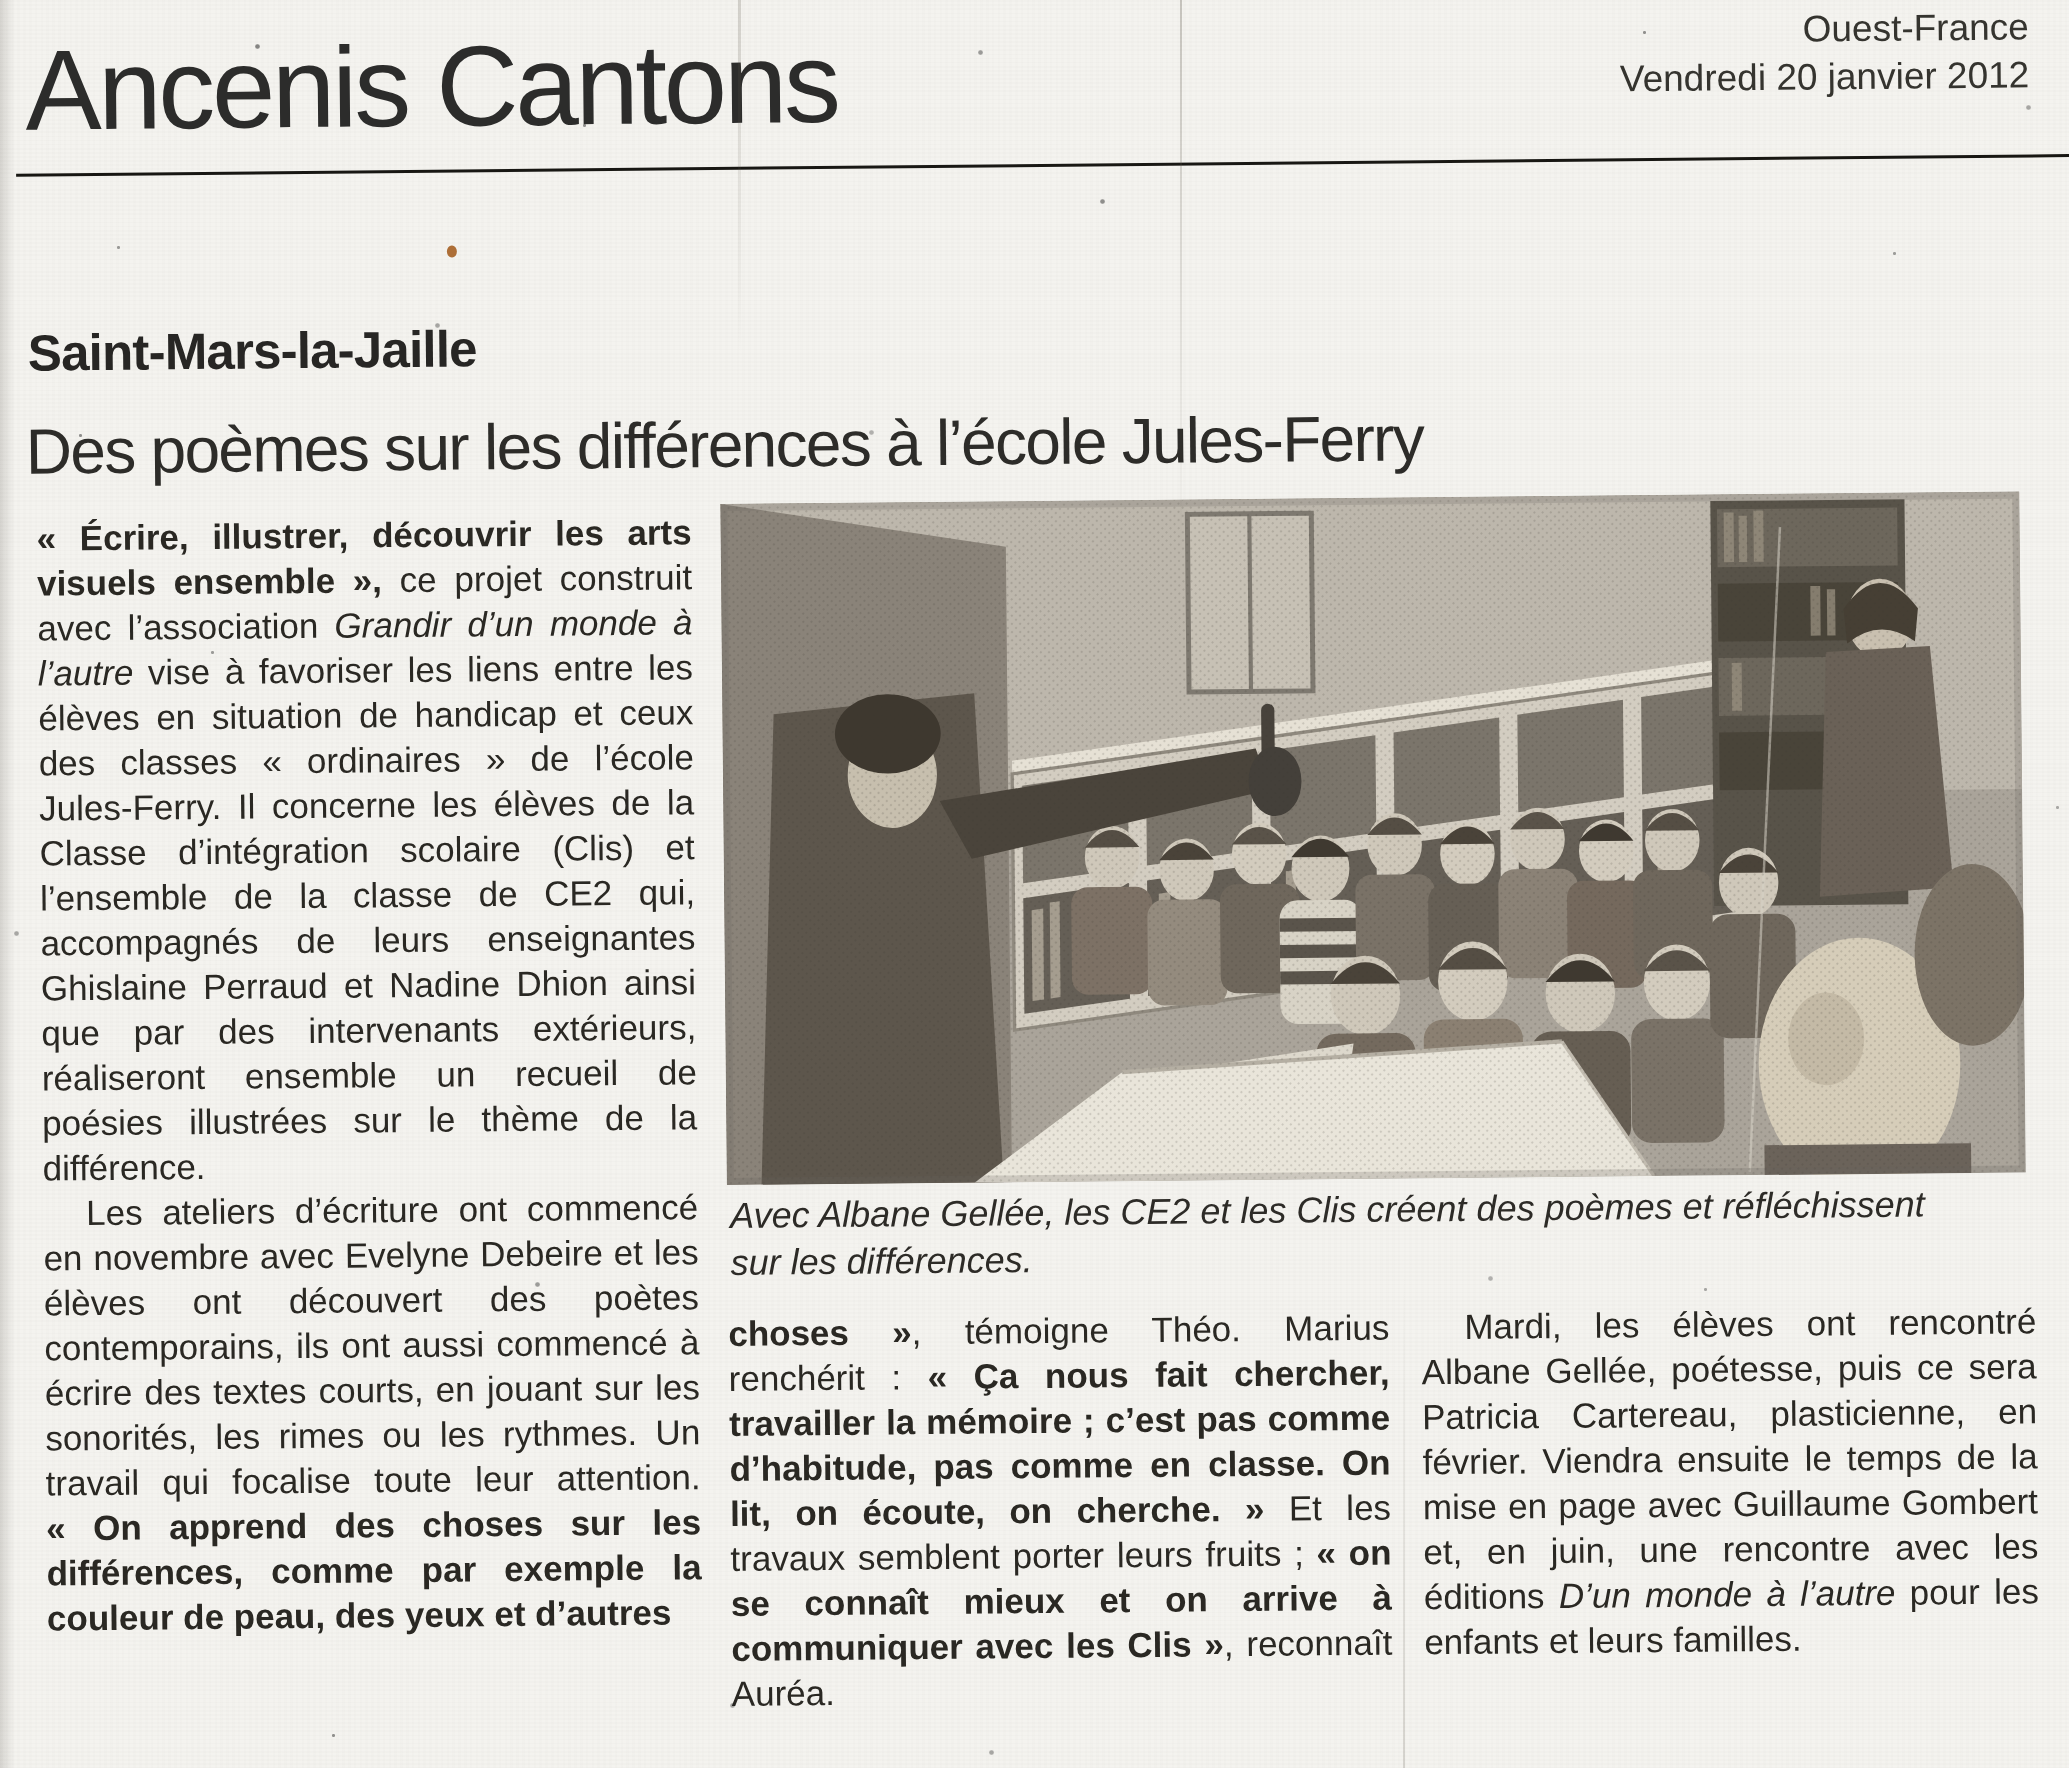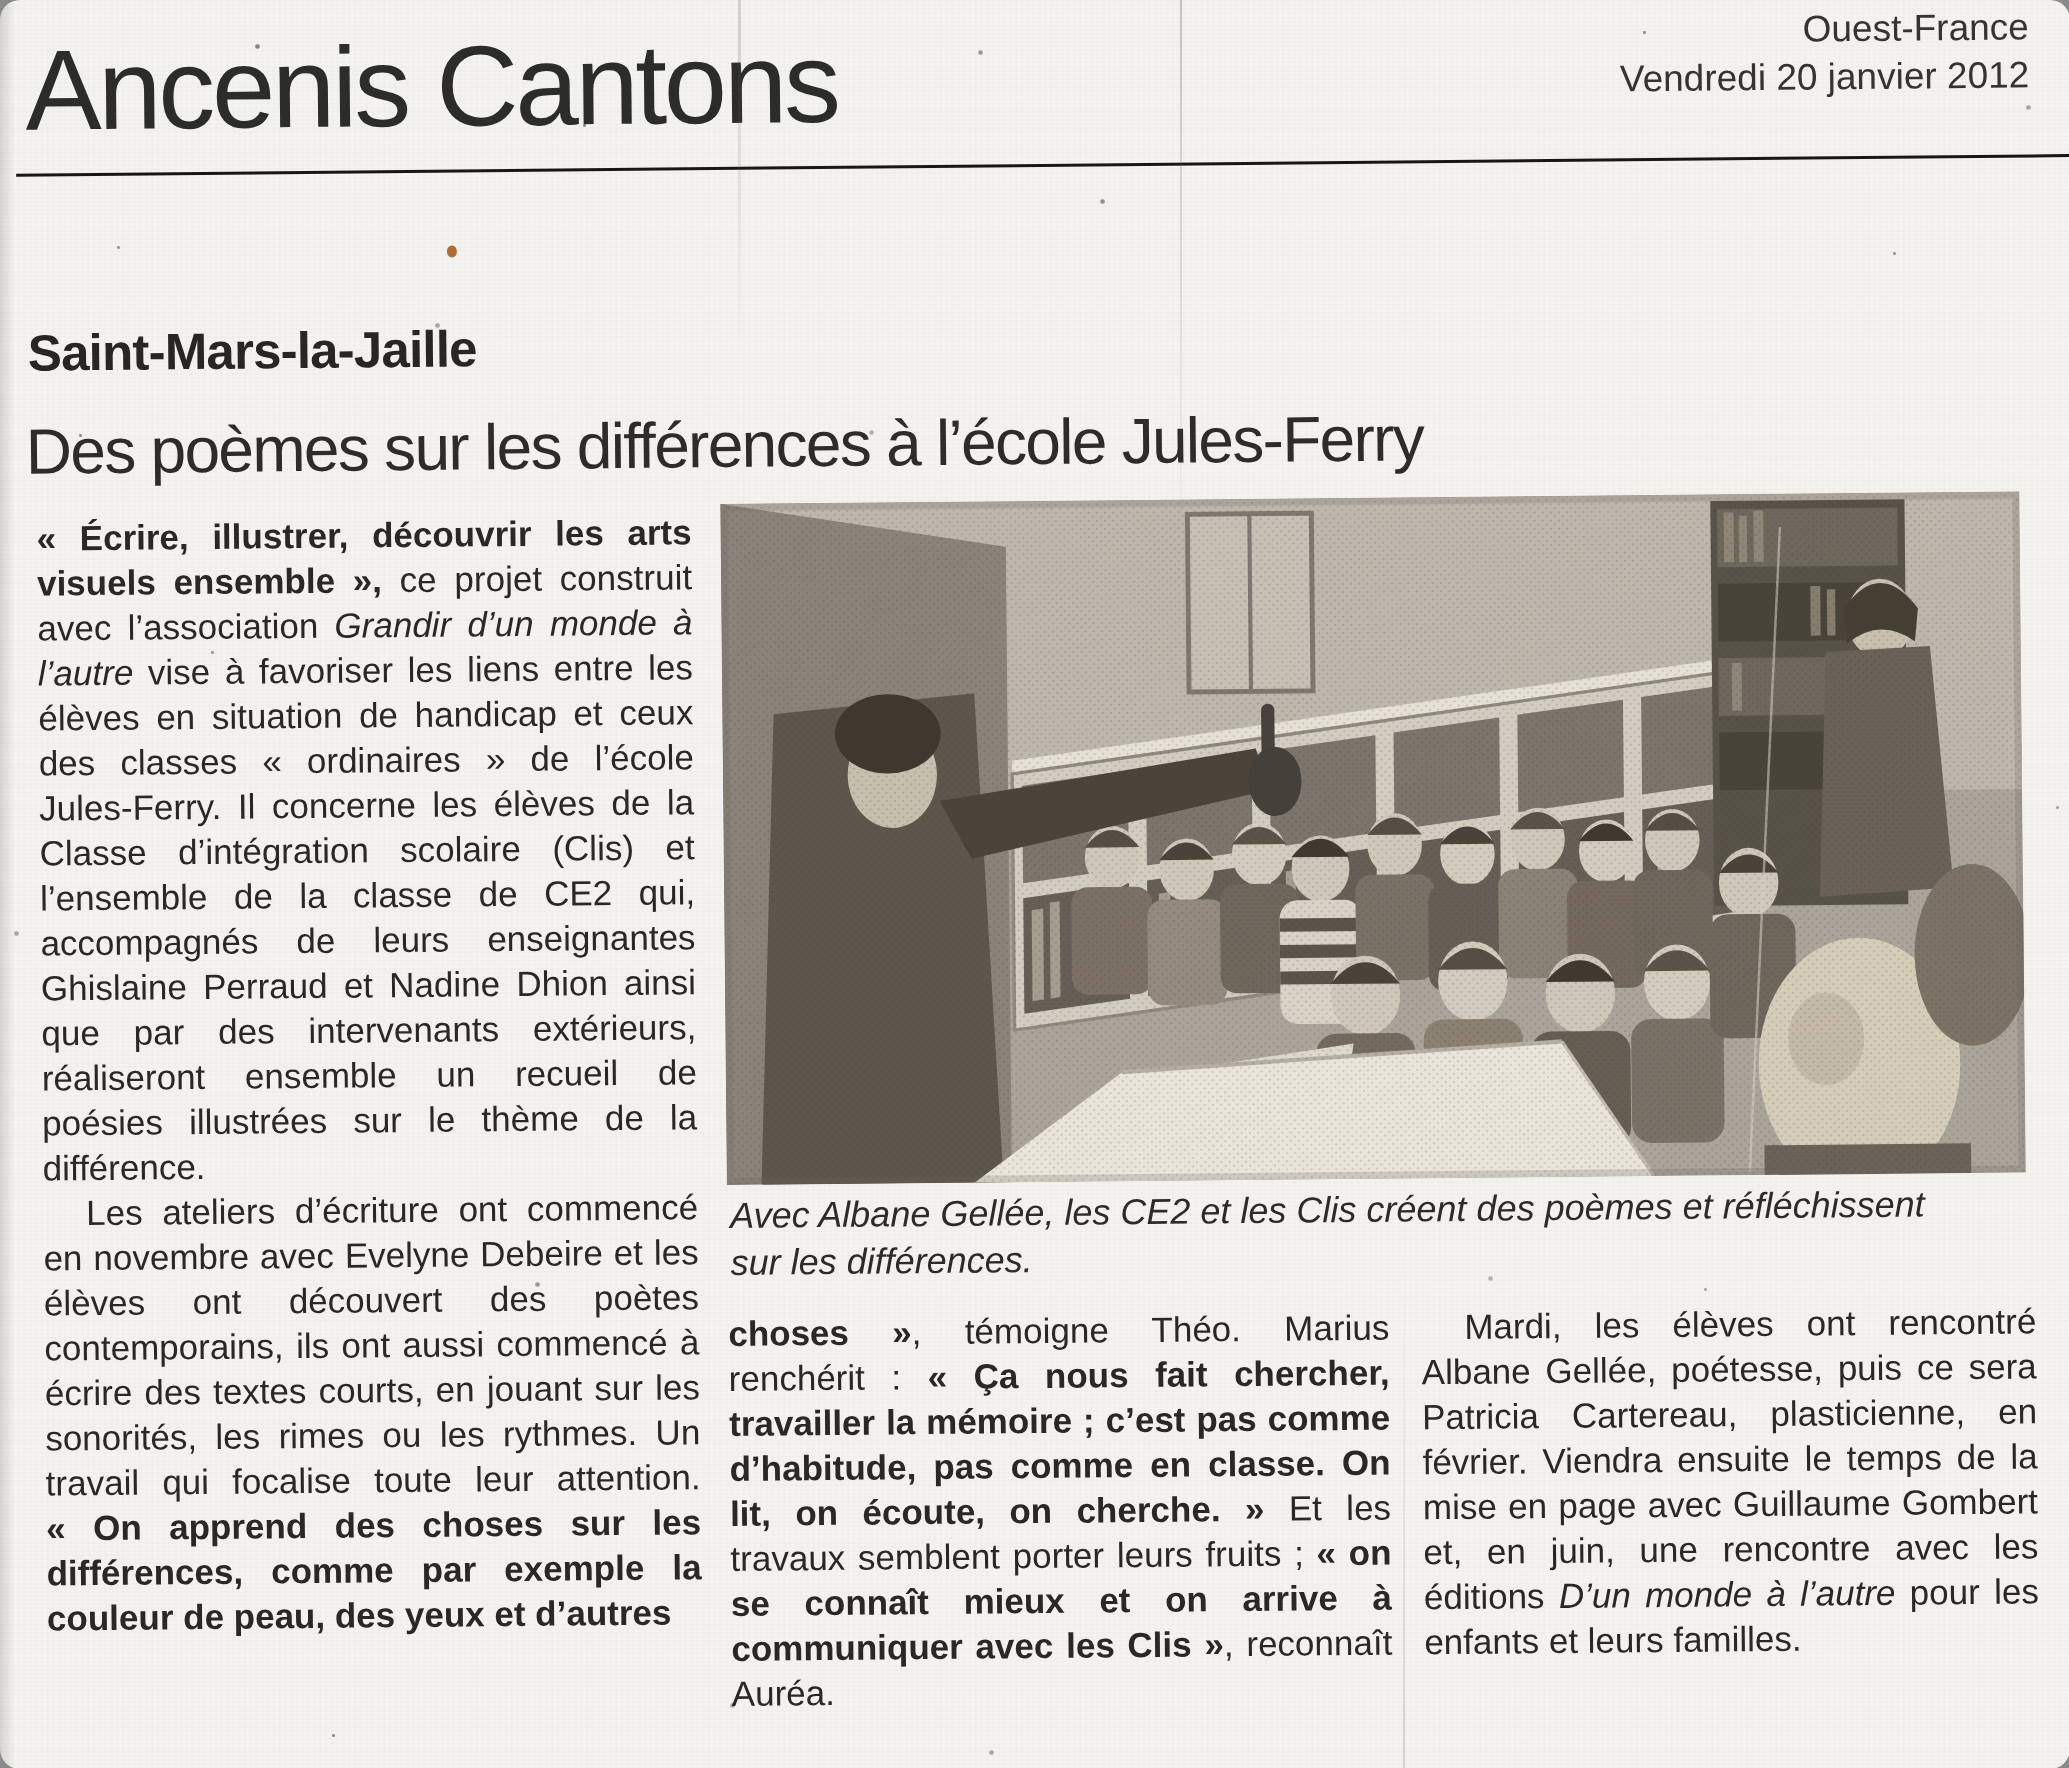"Ancenis Cantons" .page { border-radius: 20px -> none }
